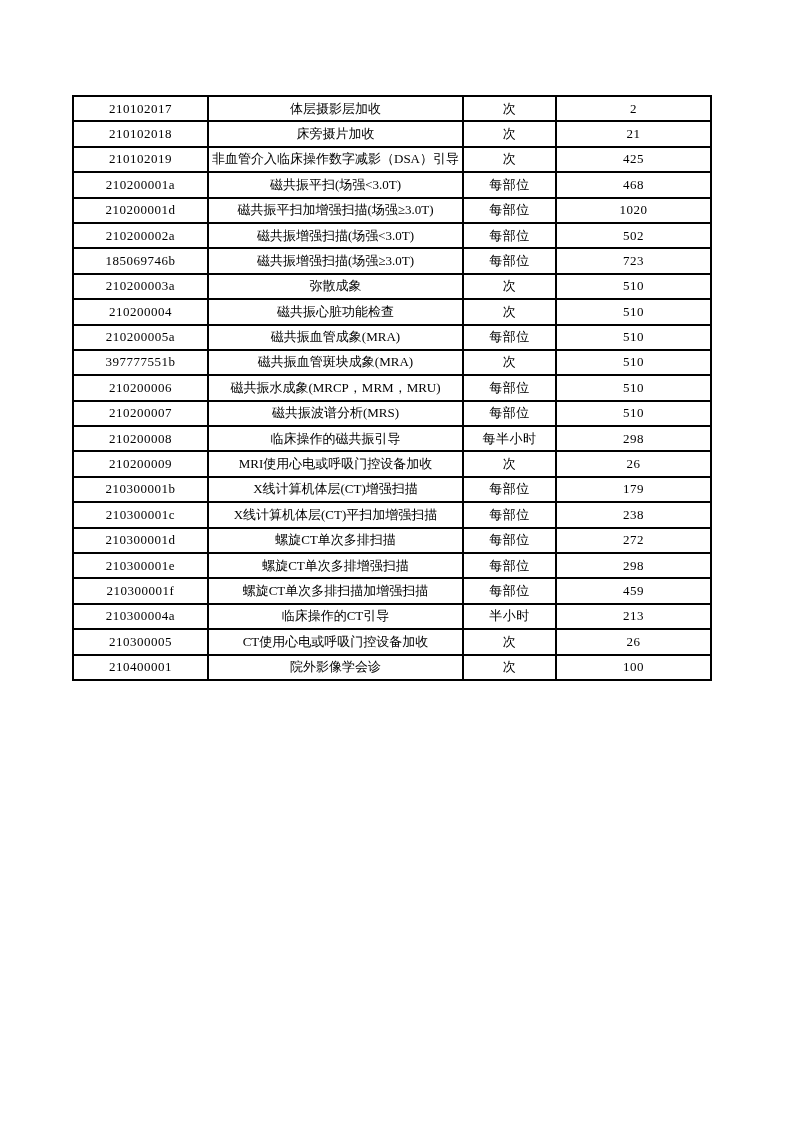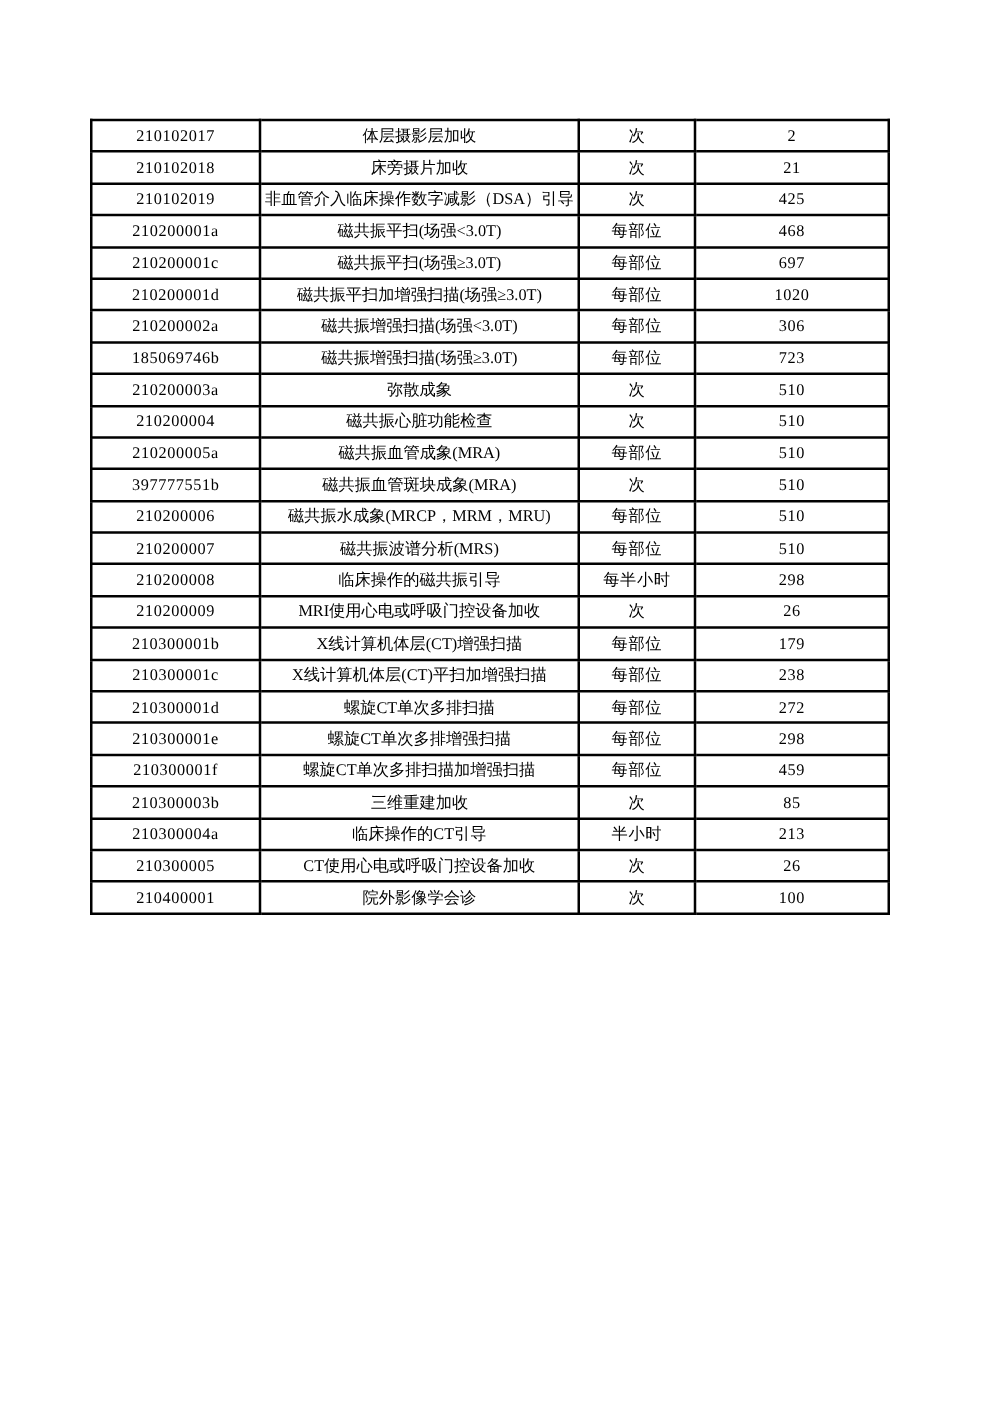"210200001c" tr { html: <tr> <td>210200001c</td> <td>磁共振平扫(场强≥3.0T)</td> <td>每部位</td> <td>697</td> </tr> -> none }
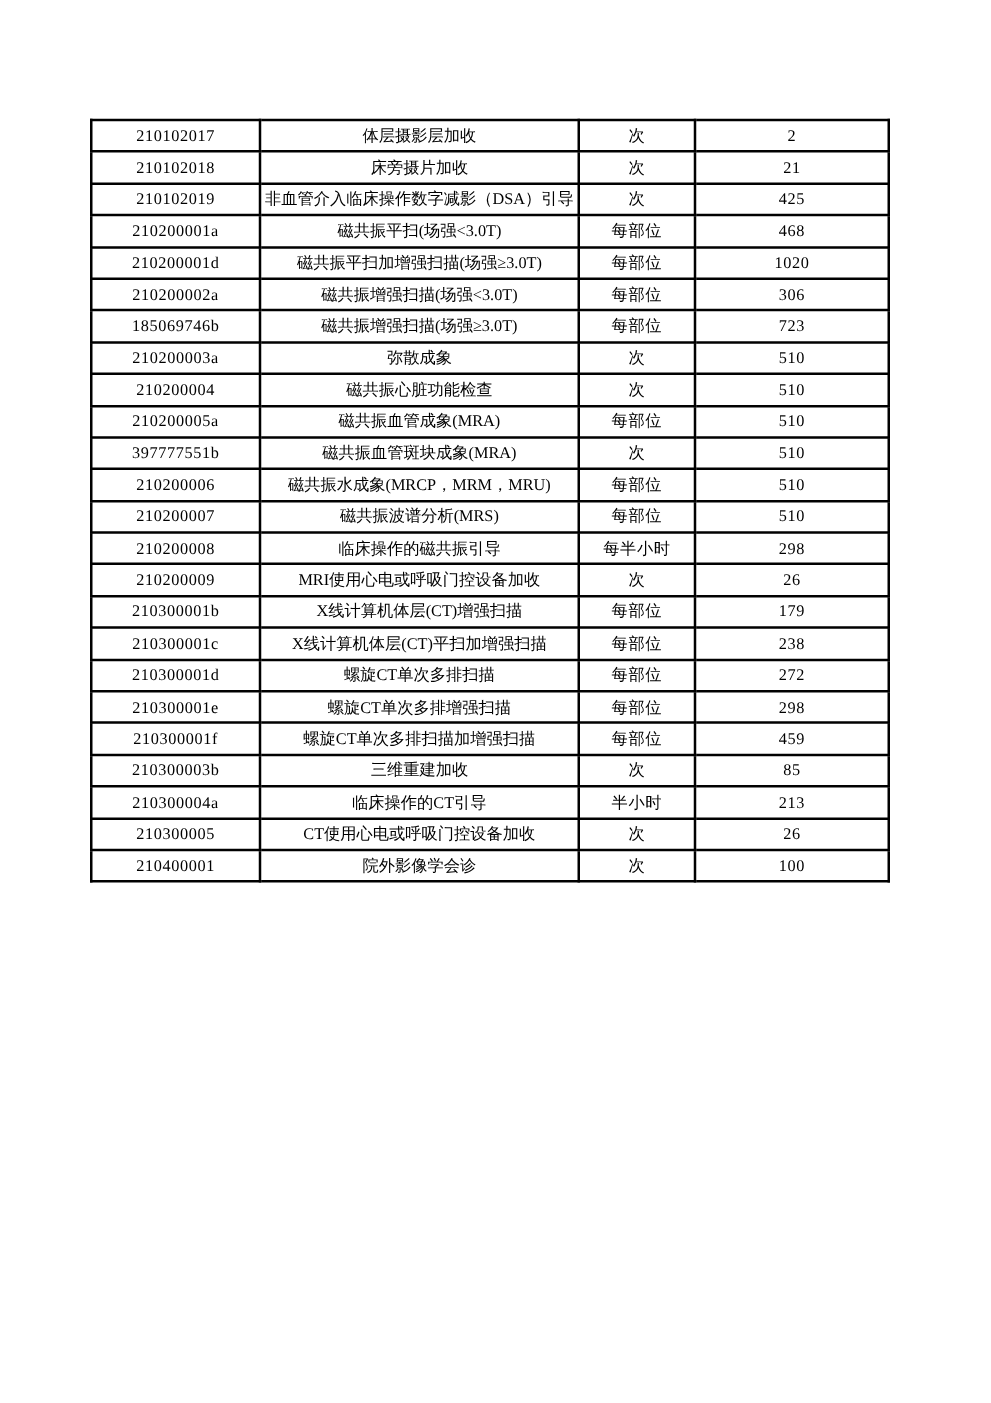"306" td.cell-price { text: 306 -> 502 }
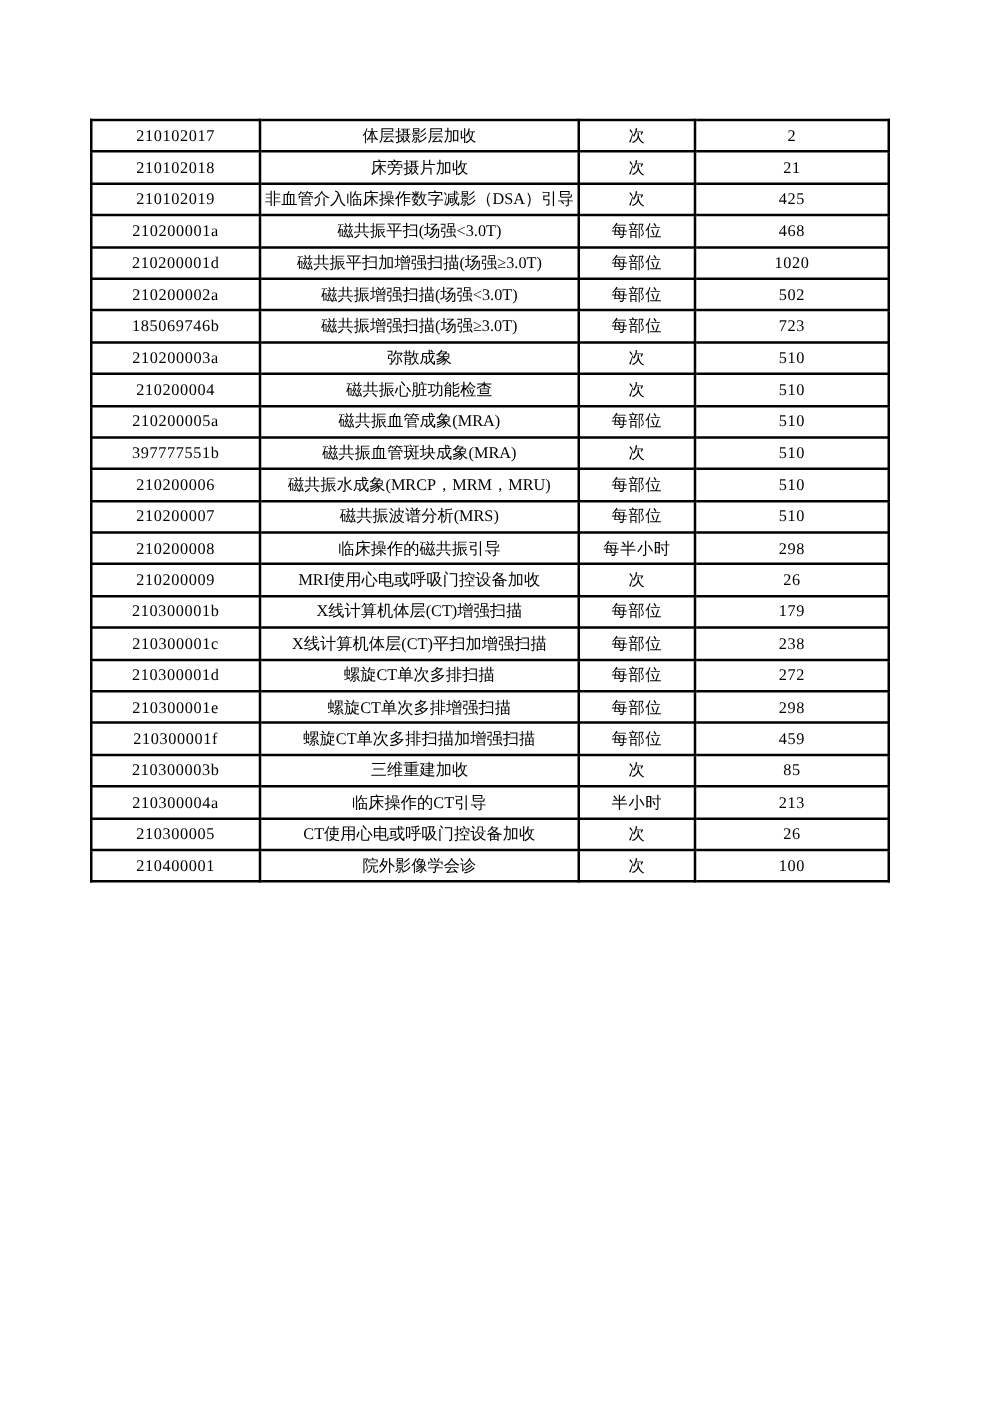"210300003b" tr { html: <tr> <td>210300003b</td> <td>三维重建加收</td> <td>次</td> <td>85</td> </tr> -> none }
